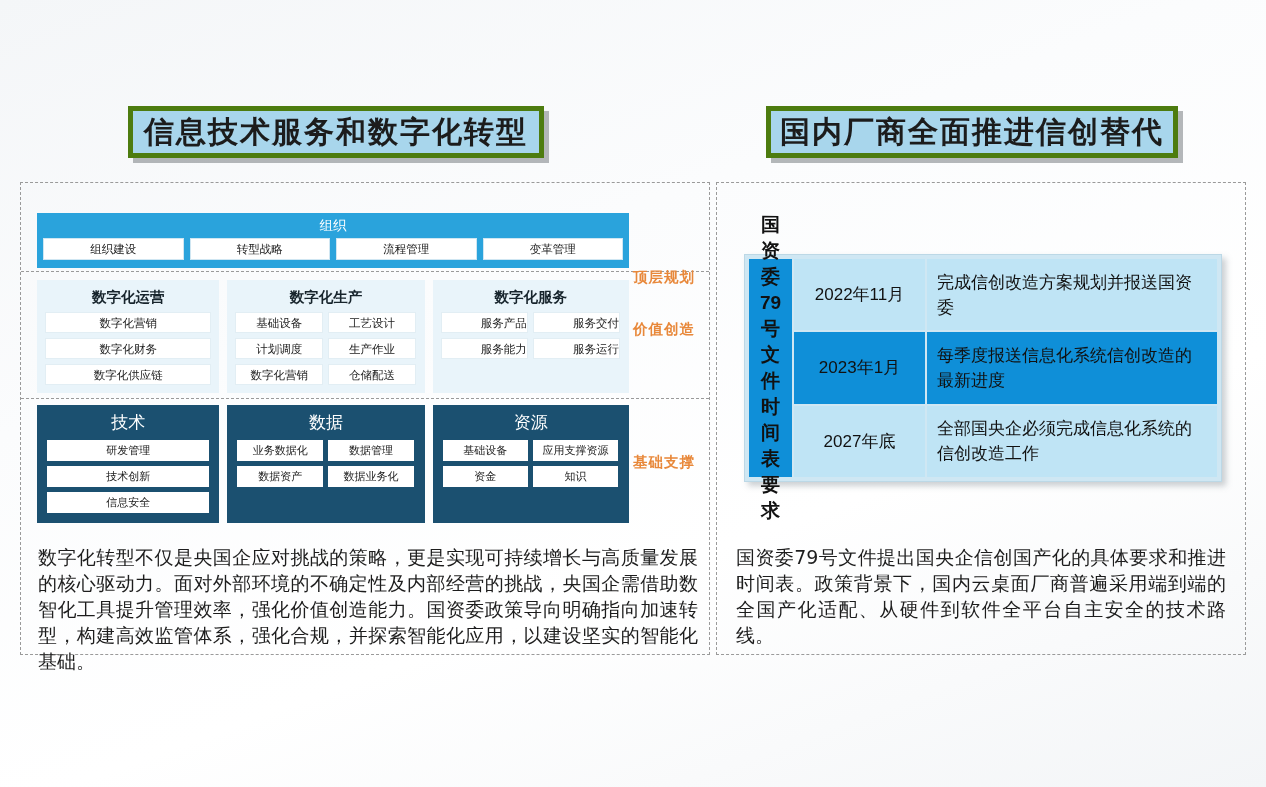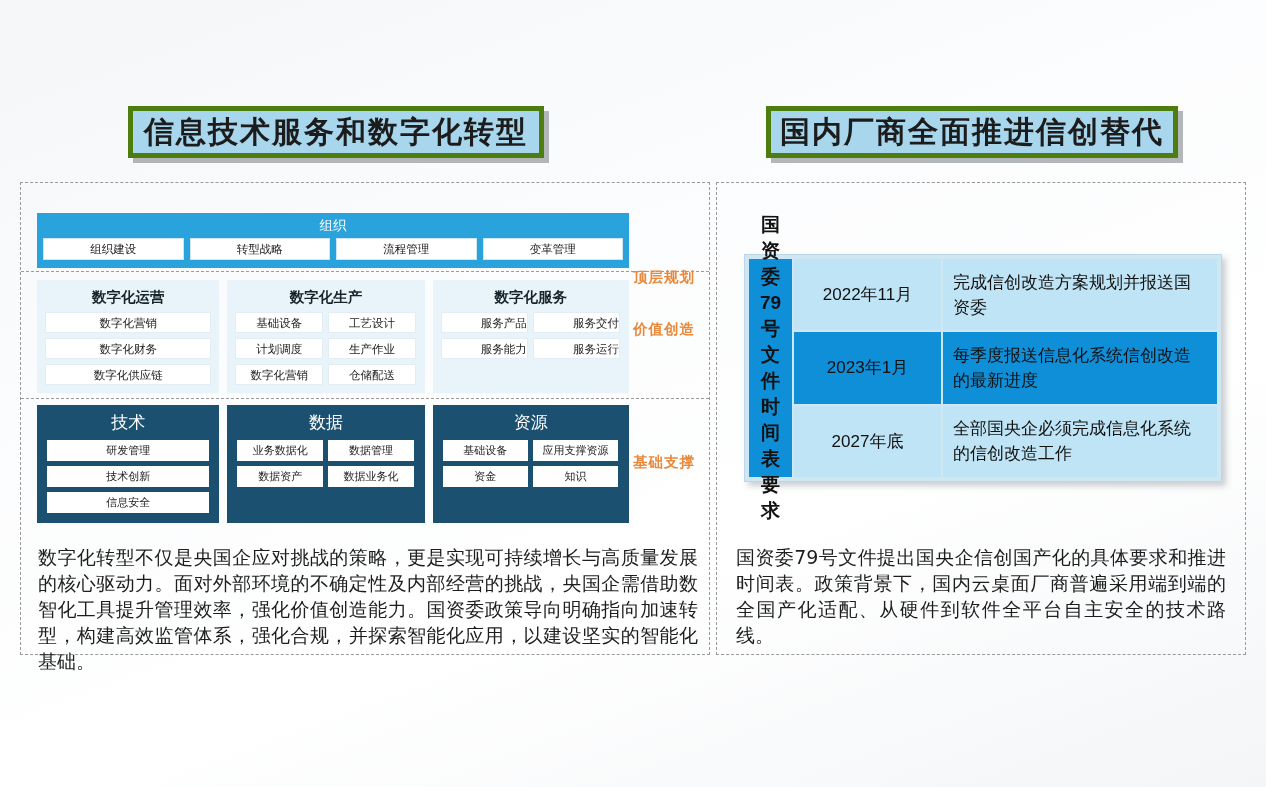"2022年11月" .tl-row .tl-date { width: 149px -> 133px }
